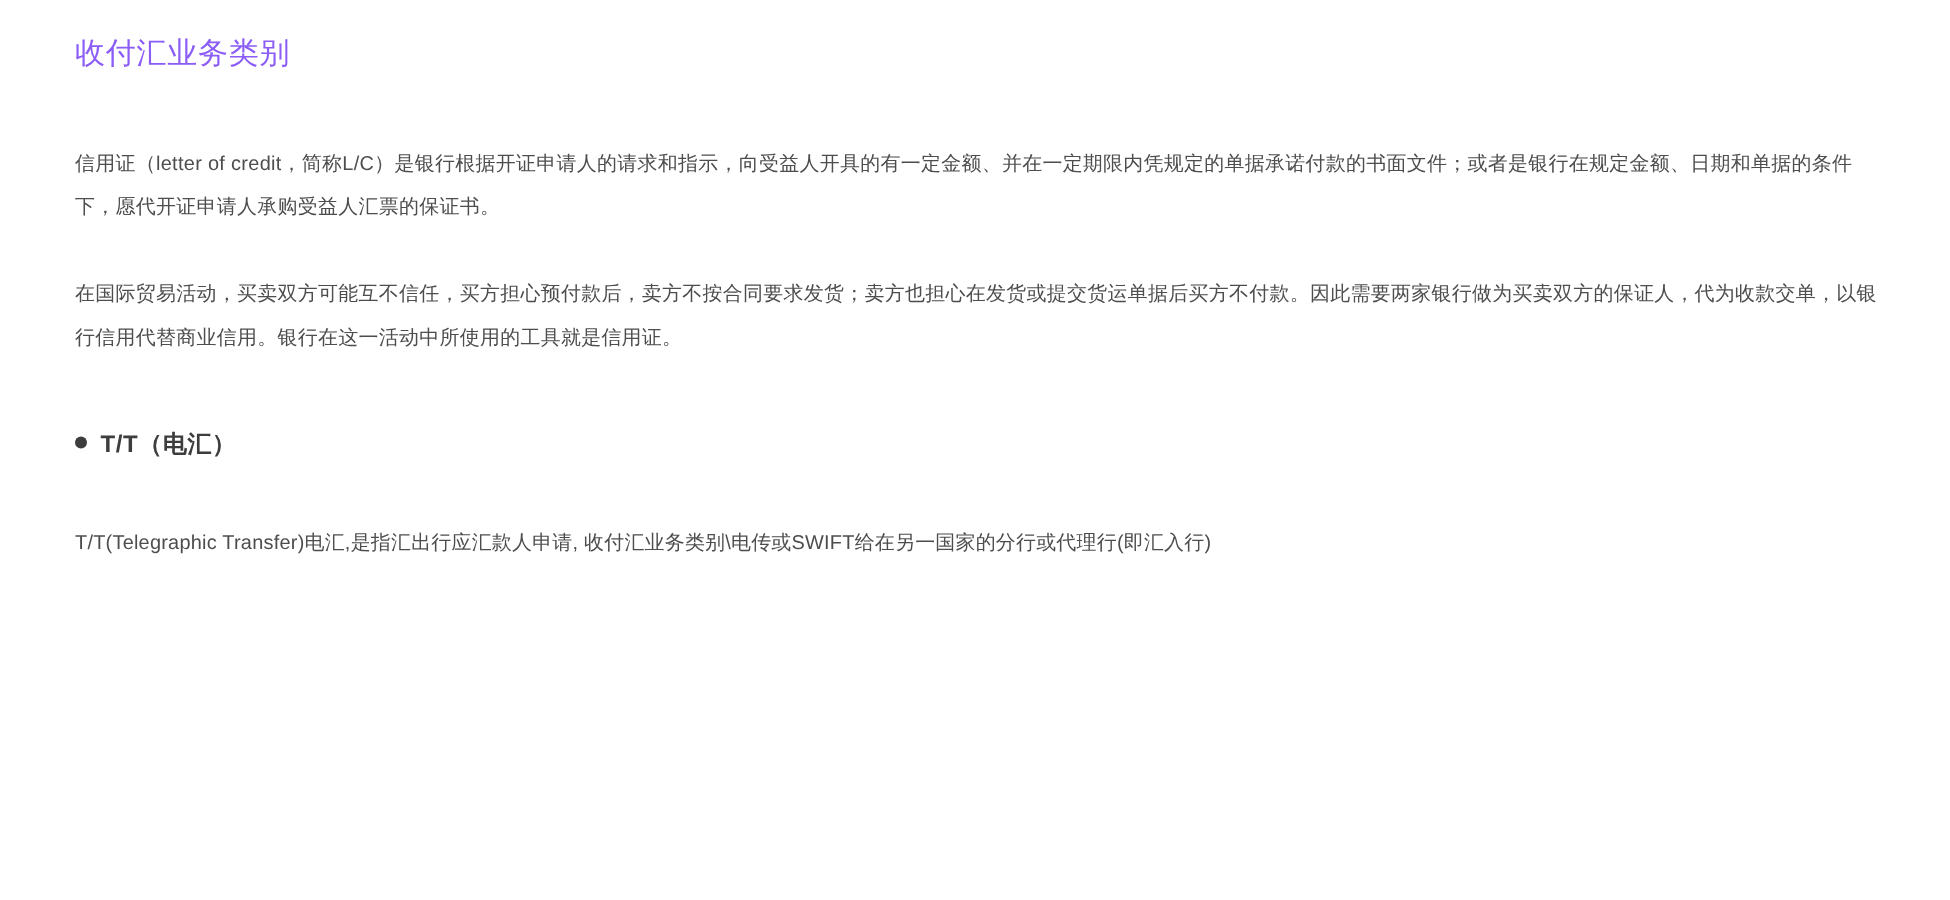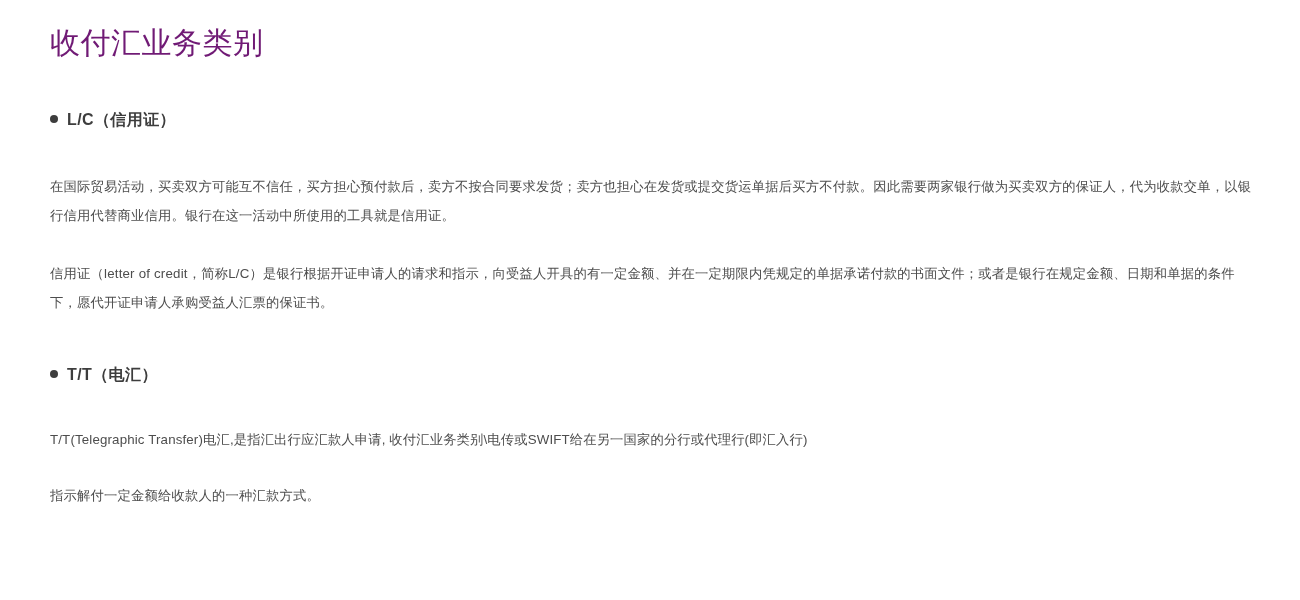"收付汇业务类别" .doc-title { color: #701a75 -> #8b5cf6; font-size: 30px -> 20px }
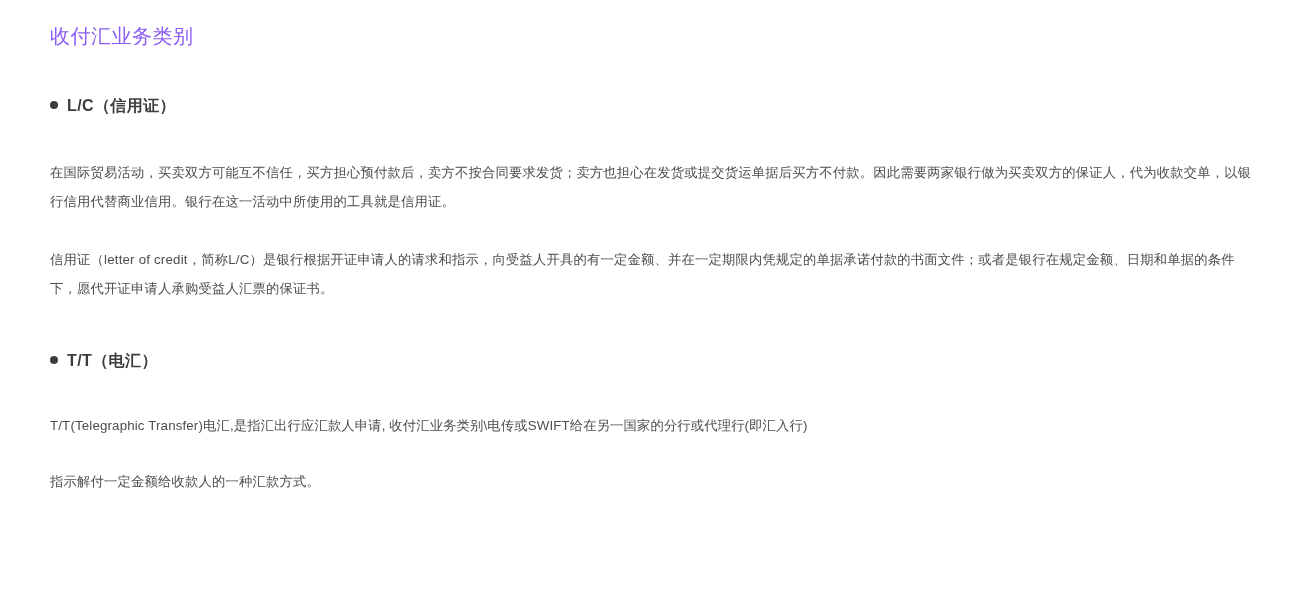"L/C（信用证）" h2.section-heading { html: <h2> <span></span><span>L/C（信用证）</span> </h2> -> none }
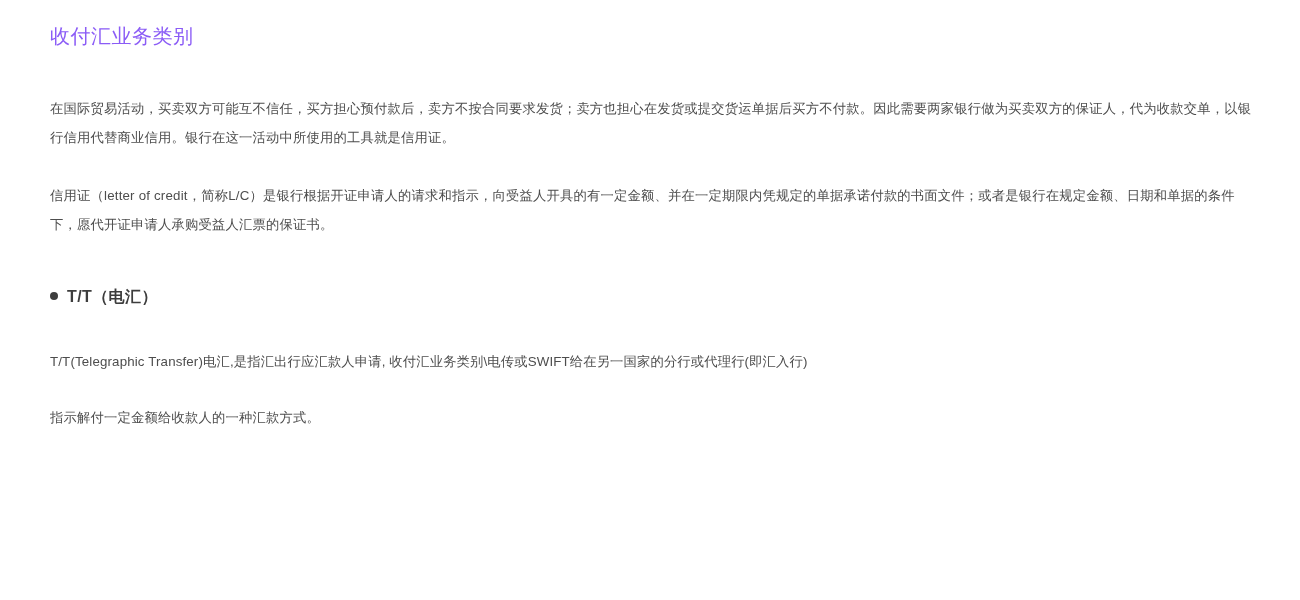"在国际贸易活动，买卖双方可能互不信任，买方担心预付款后，卖方不按合同要求发货；卖" p.para { order: before "信用证（letter of" -> after "信用证（letter of" }
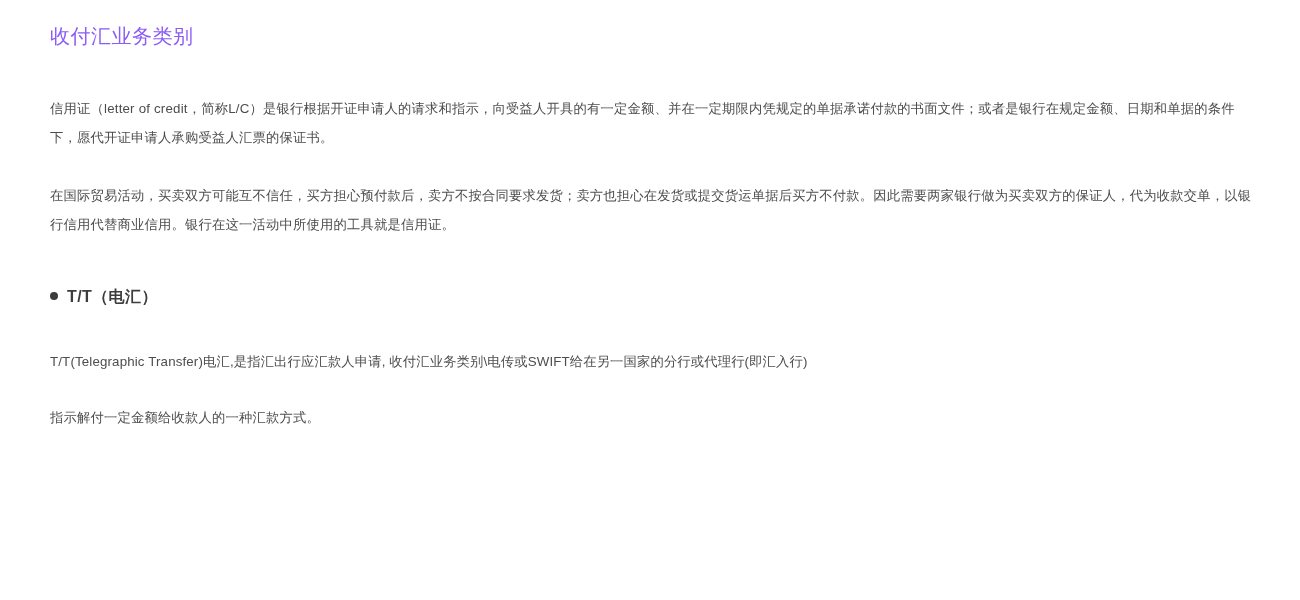"指示解付一定金额给收款人的一种汇款方式。" p.para { html: <p>指示解付一定金额给收款人的一种汇款方式。</p> -> none }
